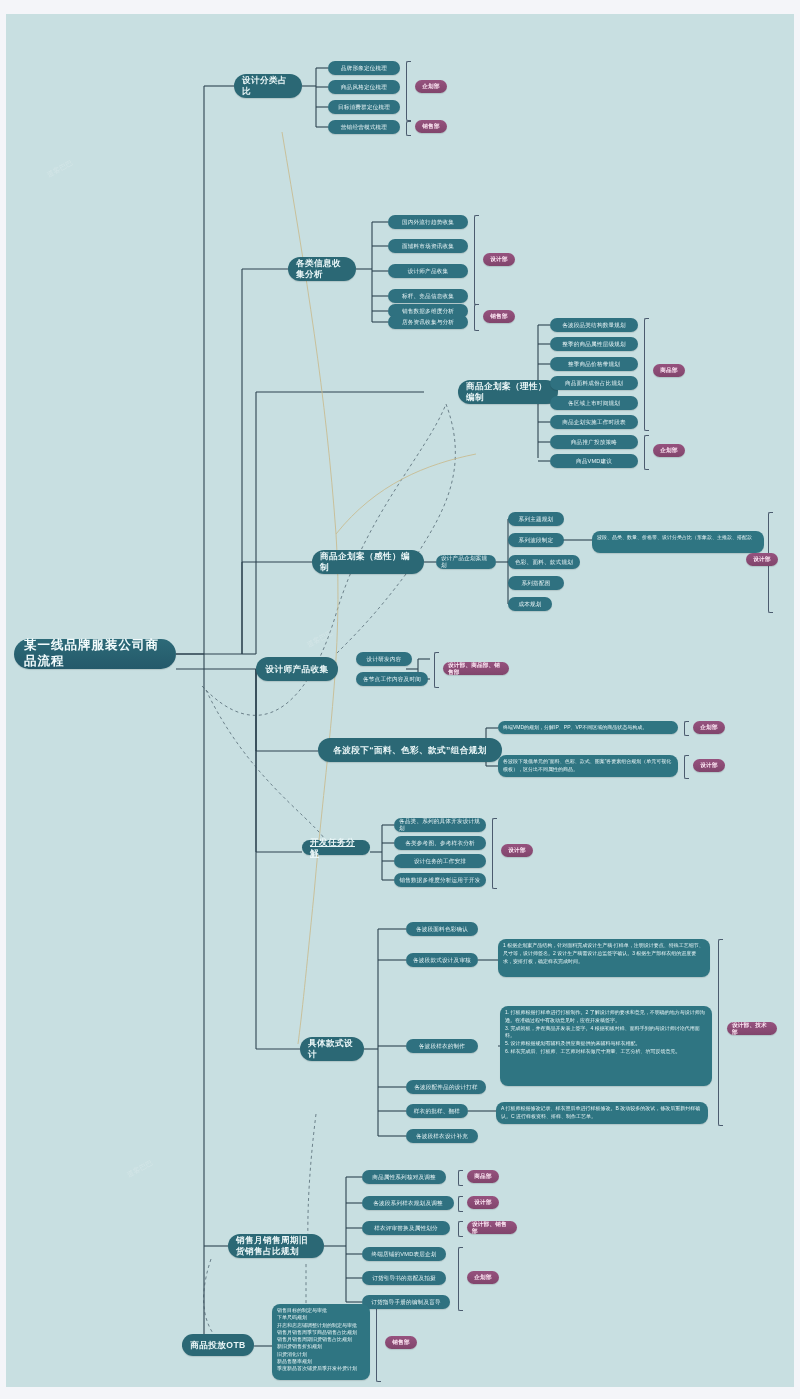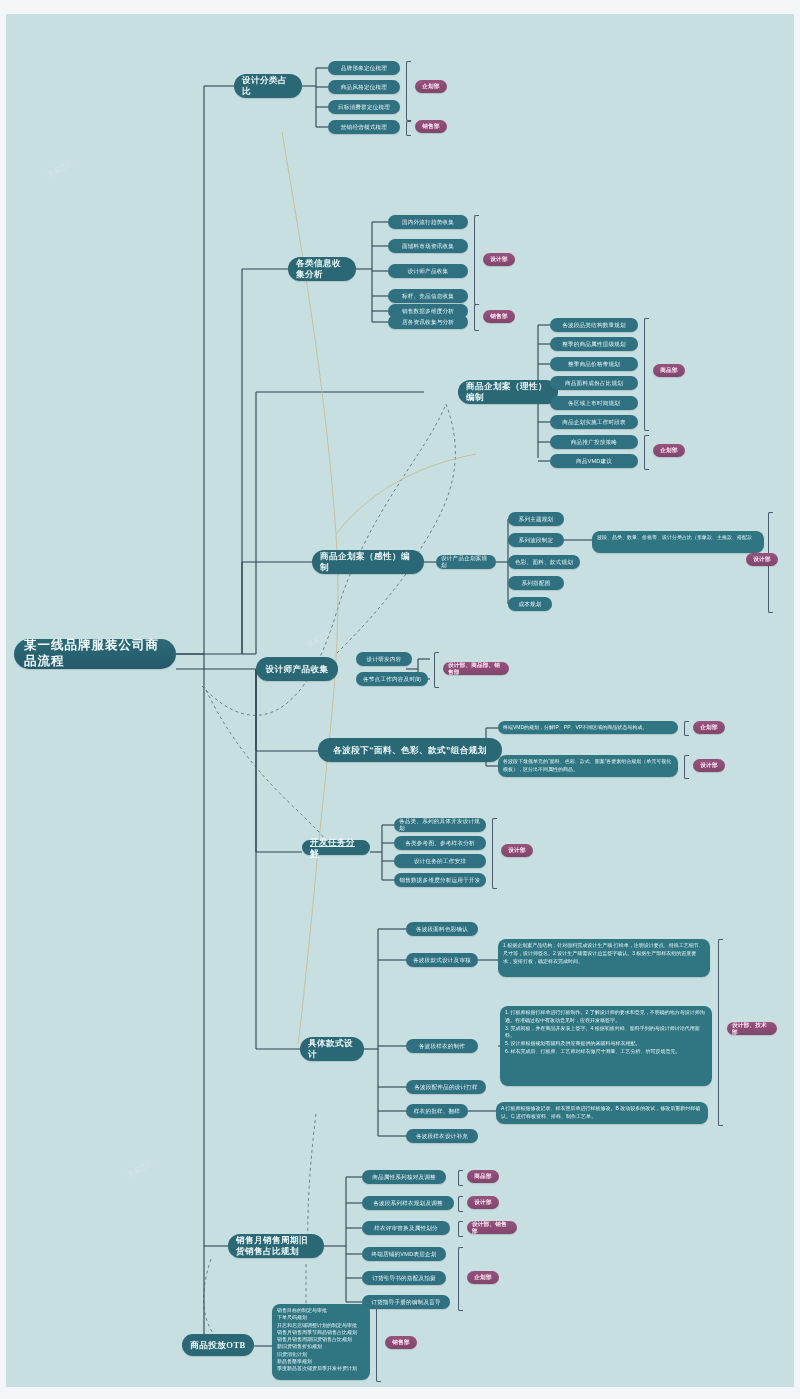"商品投放OTB" div.node { font-family: Liberation Serif, serif -> none }
